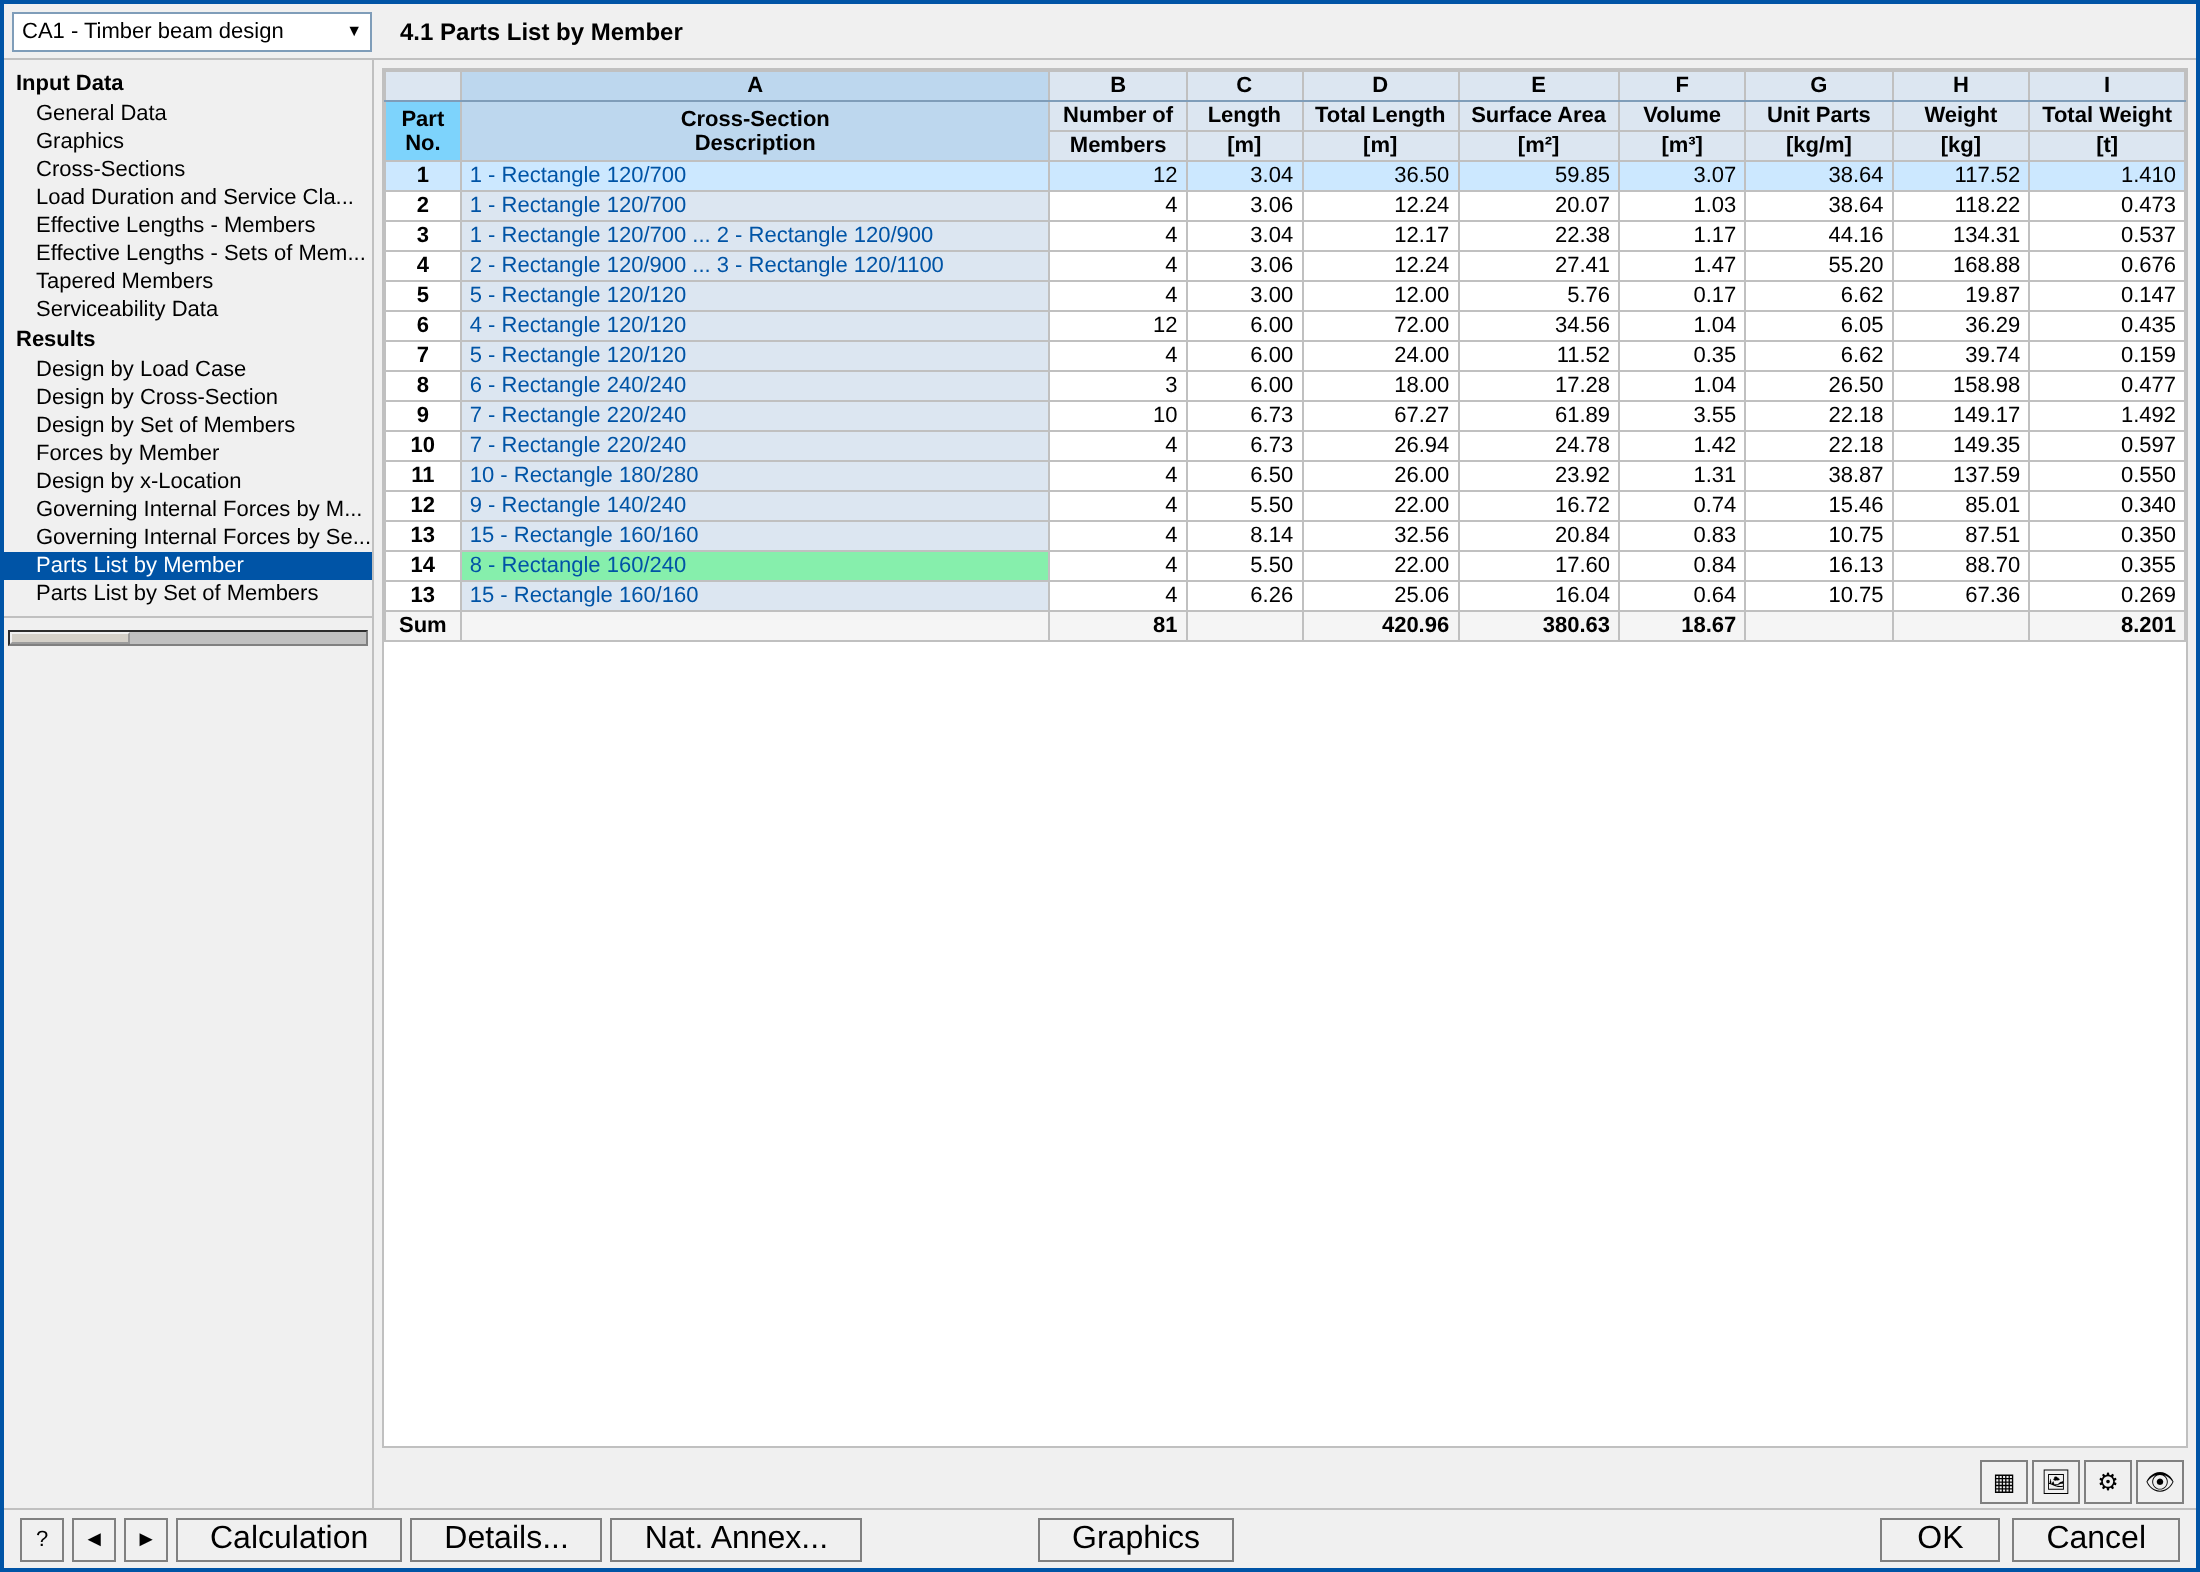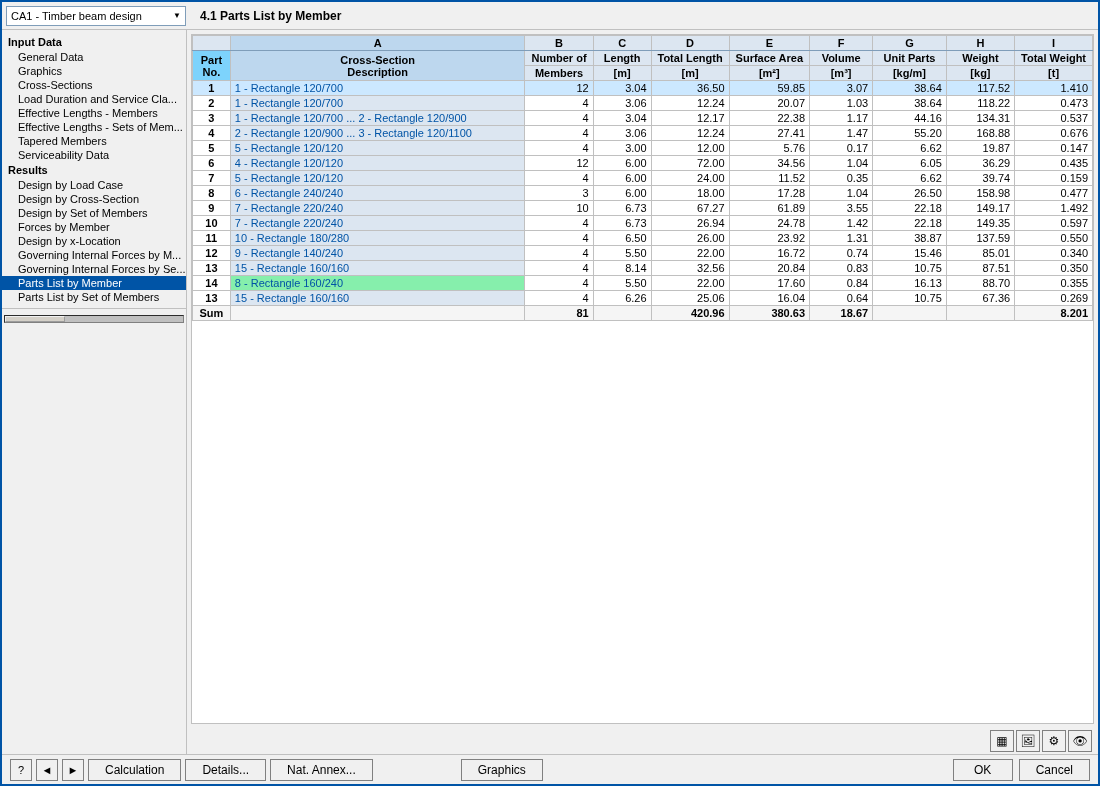"Calculation" .action-btn { font-size: 12px -> 16px }
